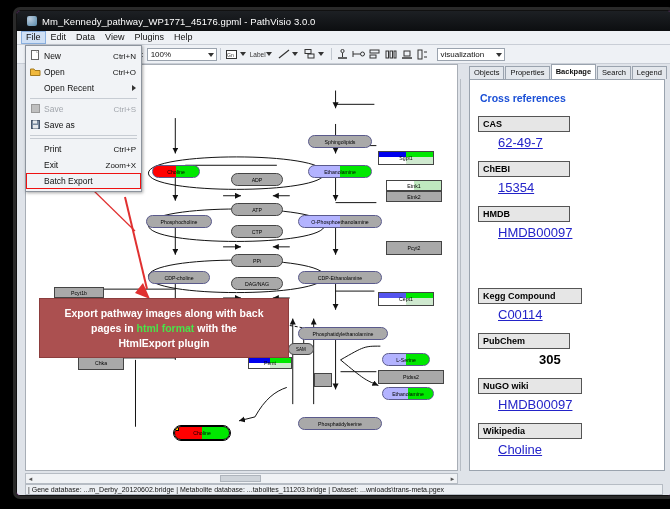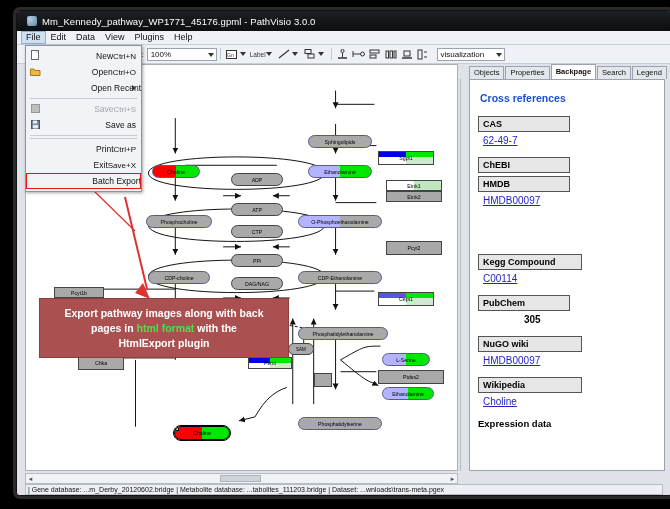"New" .fmenu { text-align: right -> none }
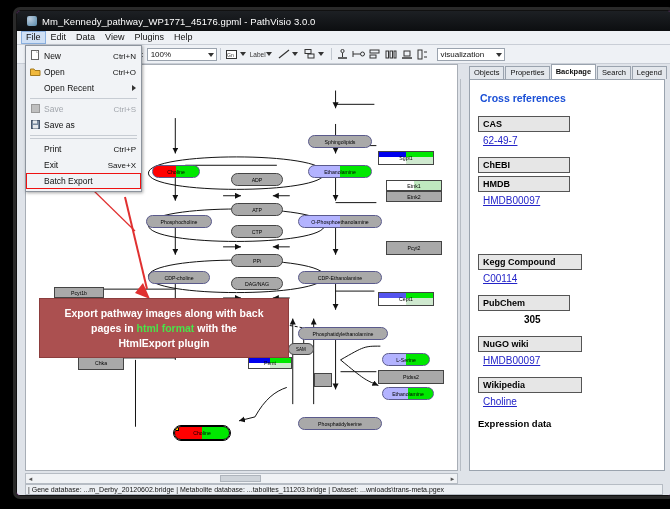"62-49-7" .xr-val { font-size: 10px -> 13px; margin: 0 0 11px 5px -> 0 0 11px 20px }
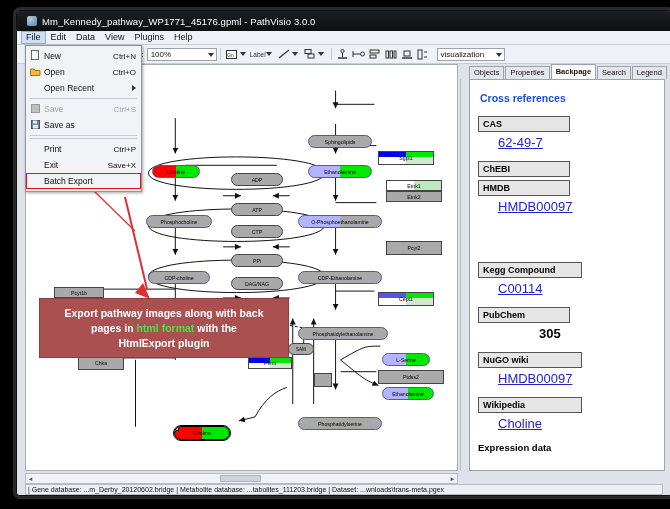"Save+X" span.fm-acc { text: Save+X -> Zoom+X }
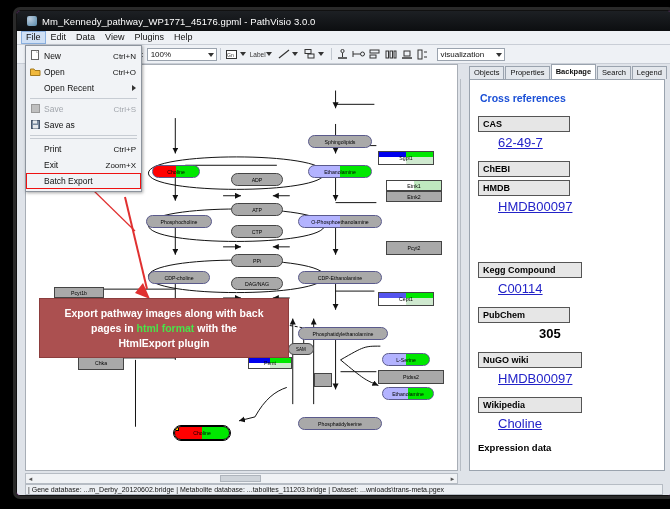"15354" a.xr-val { html: none -> <a>15354</a> }
